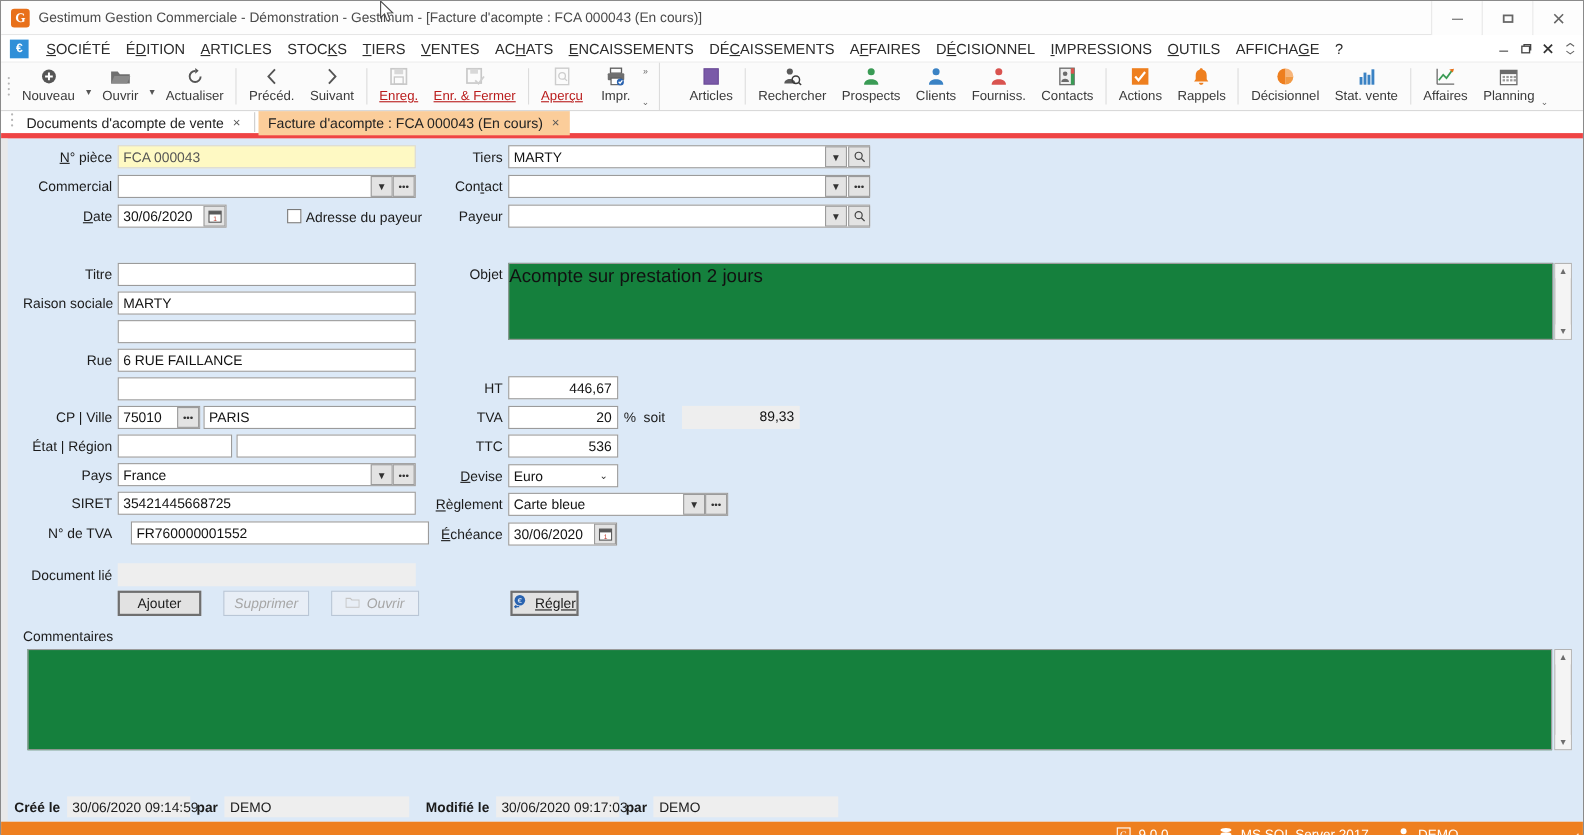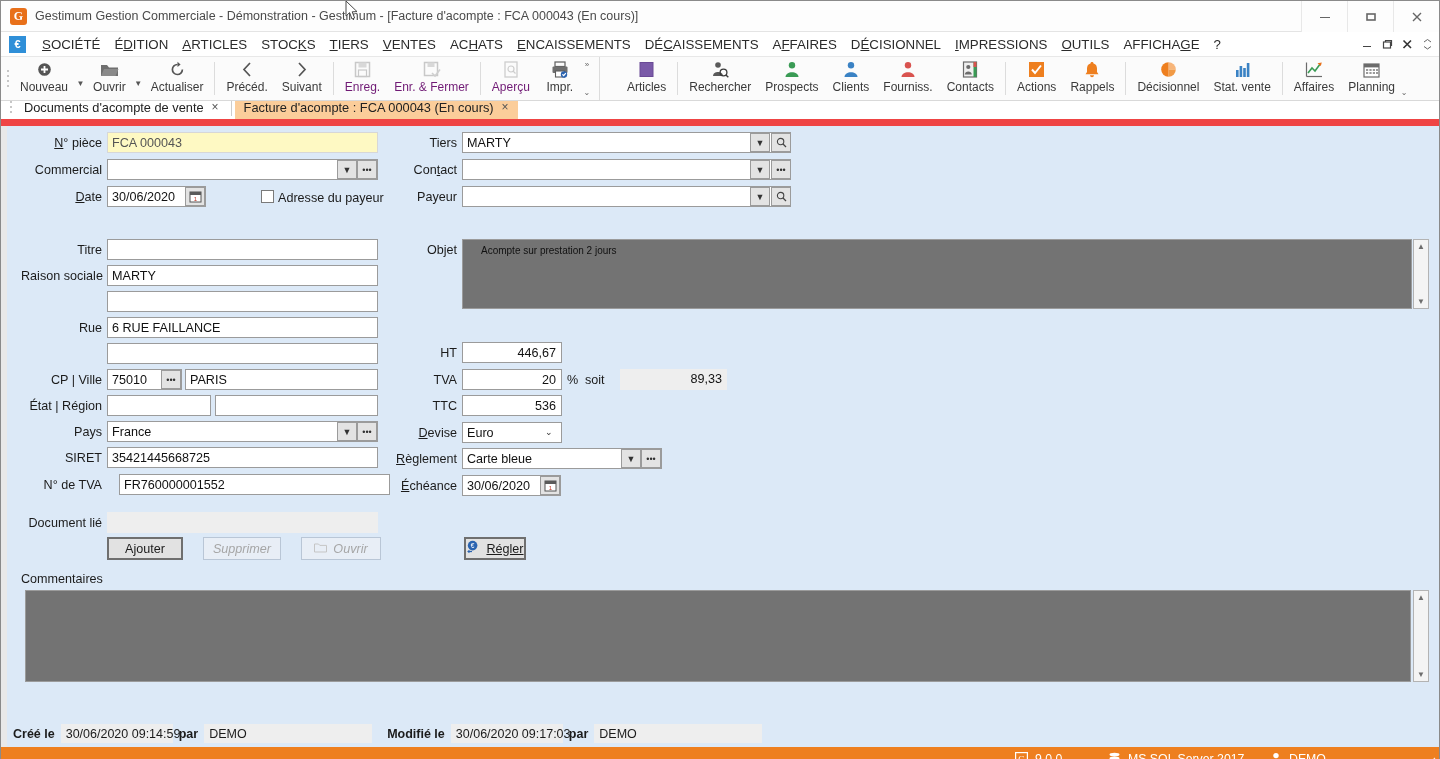"Enreg." .tb-item.disabled { color: #701a75 -> #b91c1c; text-decoration: none -> underline }
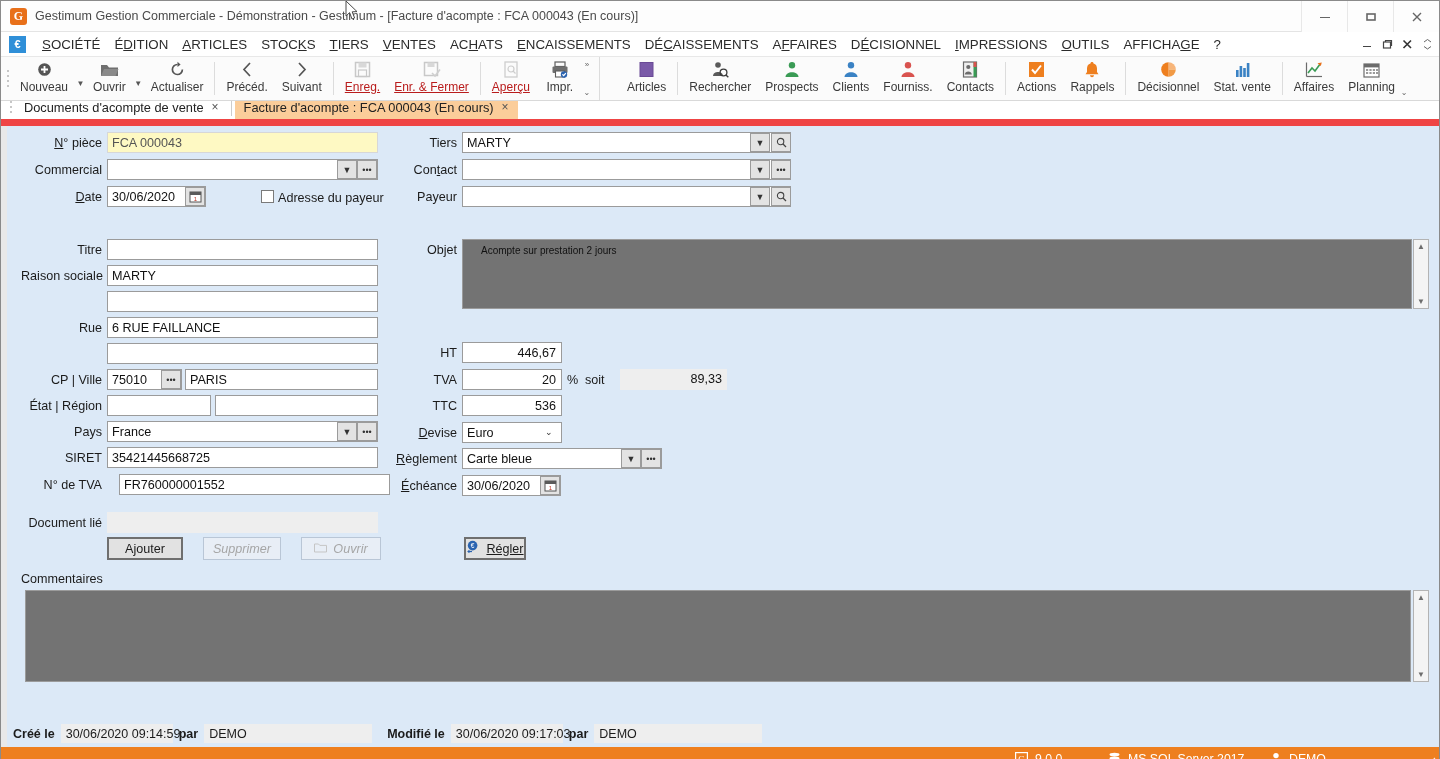"Documents d'acompte de vente" .tabstrip { align-items: flex-end -> center; border-bottom: 7px solid #ef4444 -> 5px solid #ef4444 }
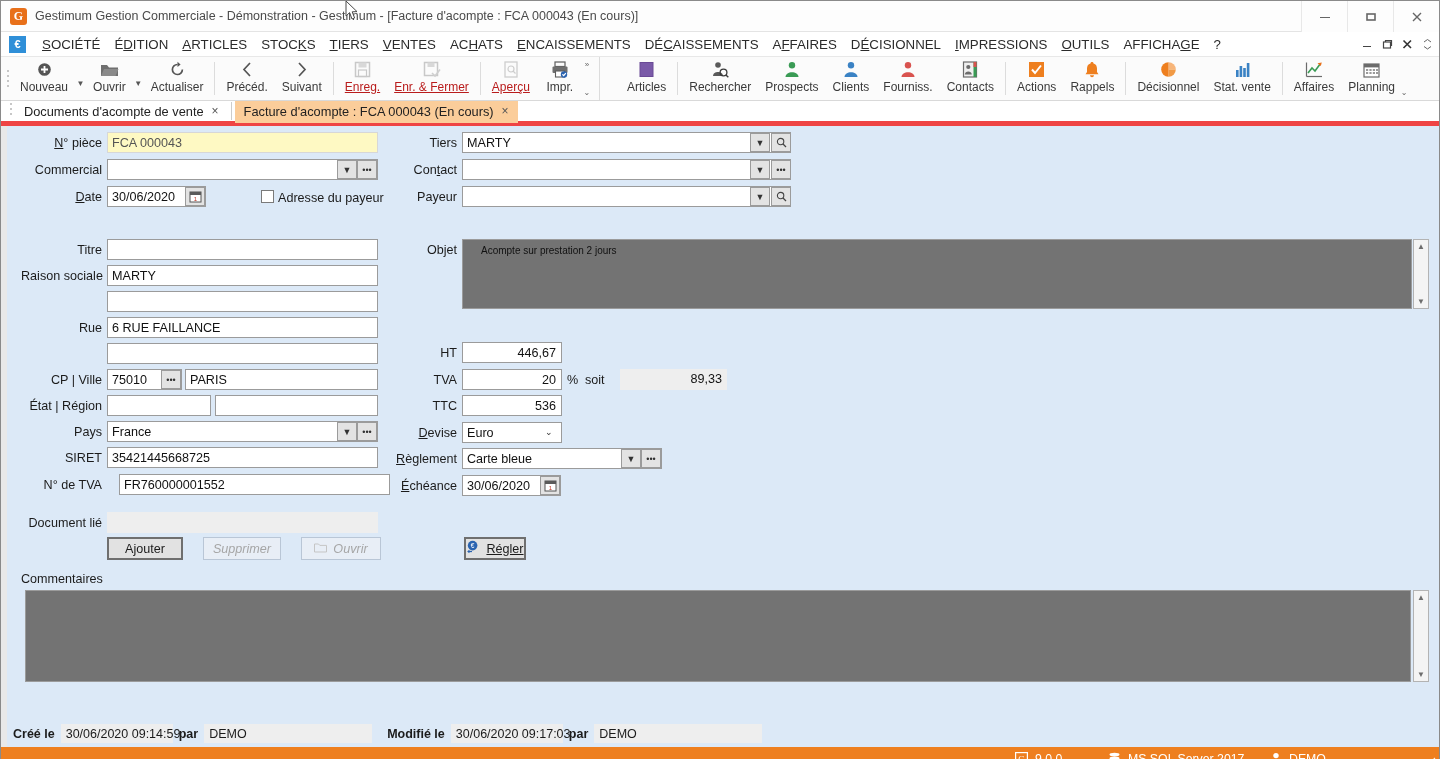"Acompte sur prestation 2 jours" .area { background: #737373 -> #15803d; font-size: 10px -> 17px; padding: 3px 18px -> 3px 0 }
